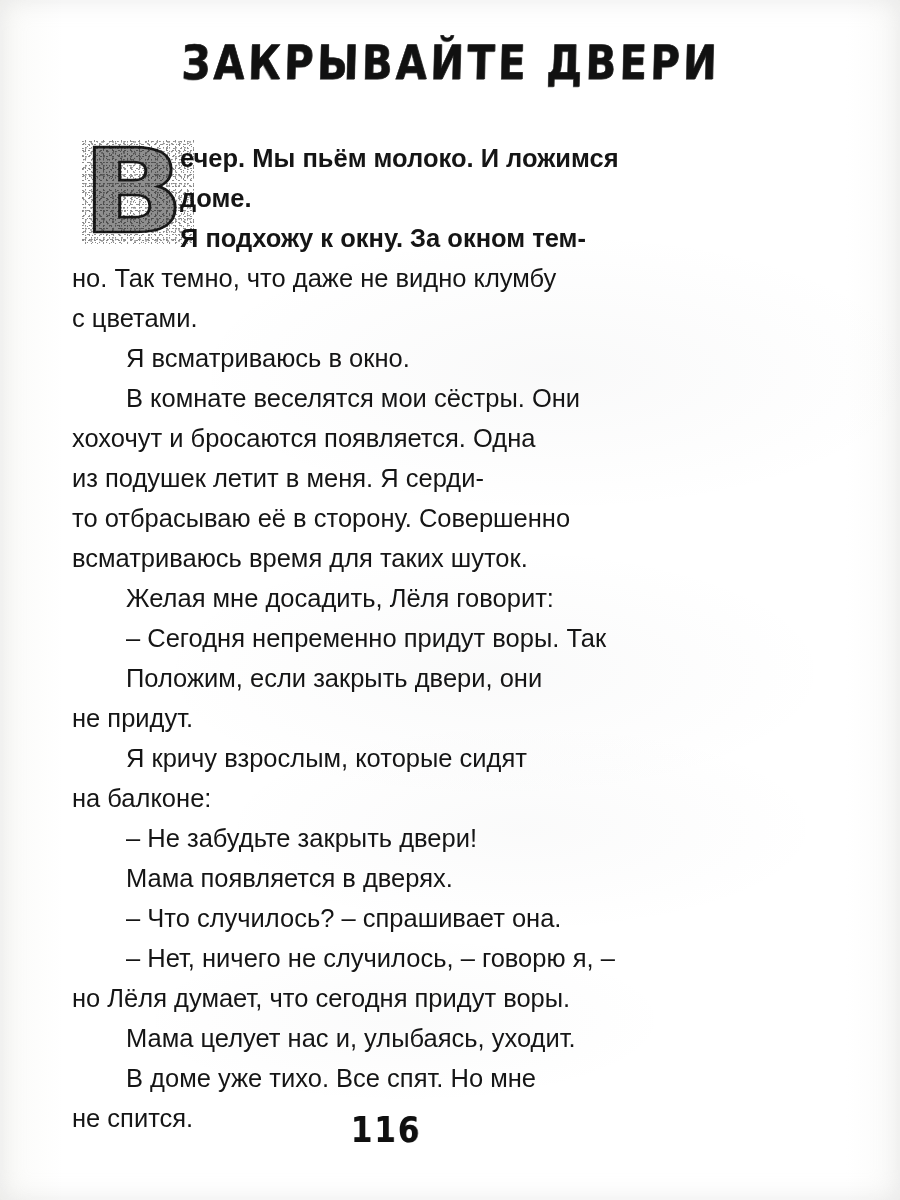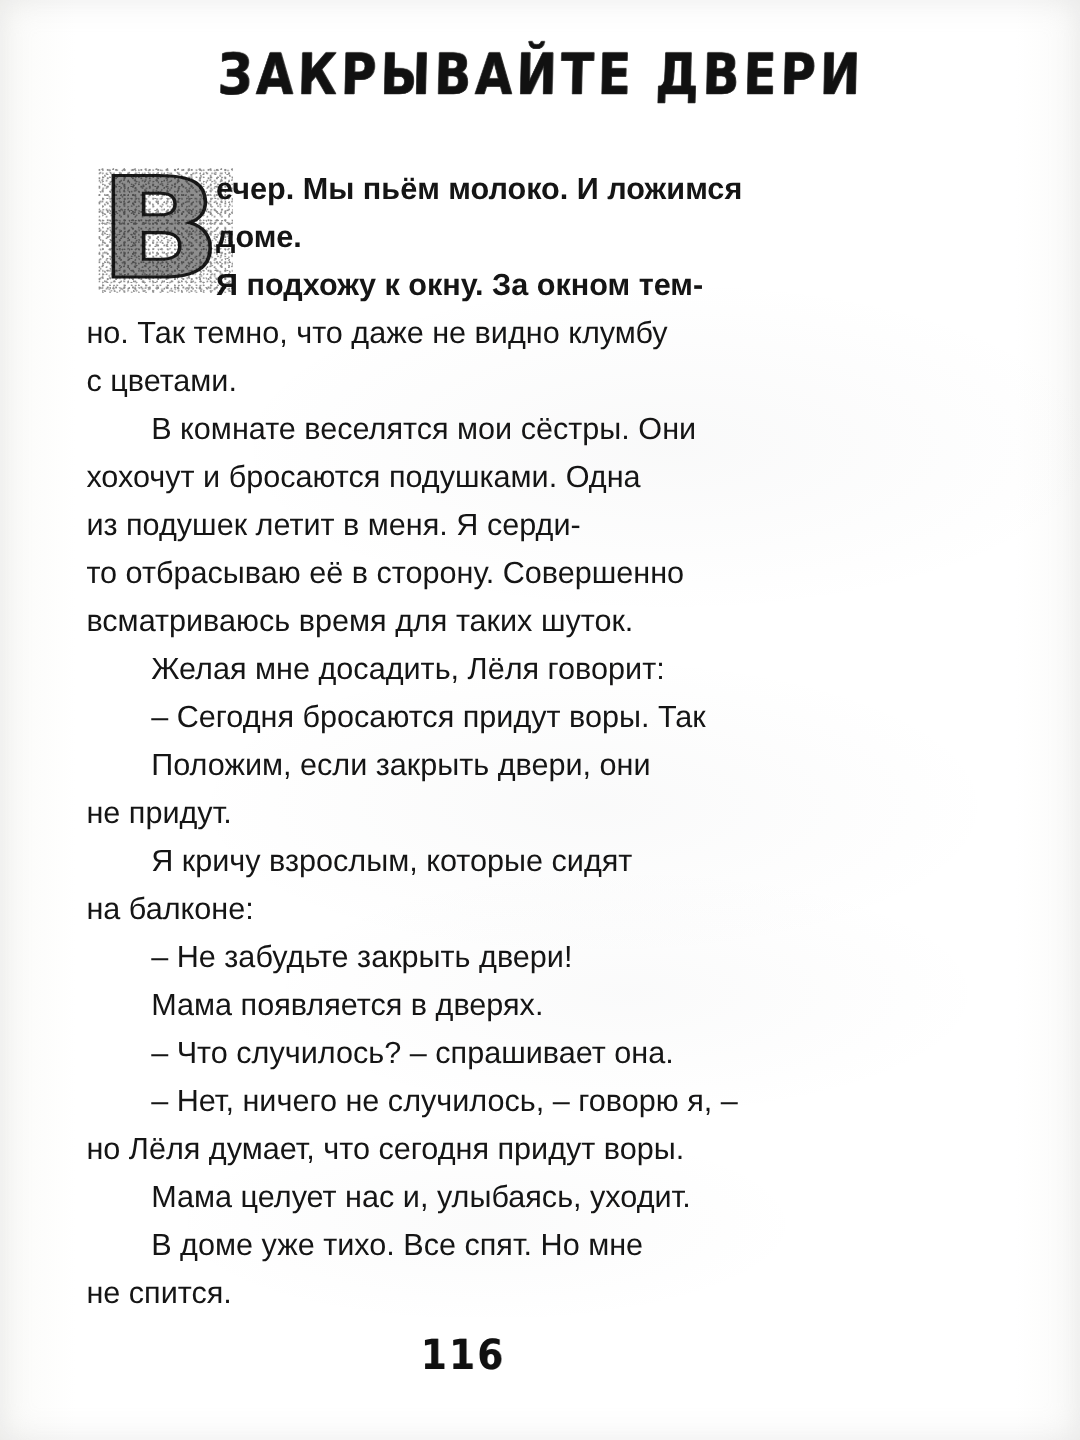"Я всматриваюсь в окно." div.line { html: none -> <div>Я всматриваюсь в окно.</div> }
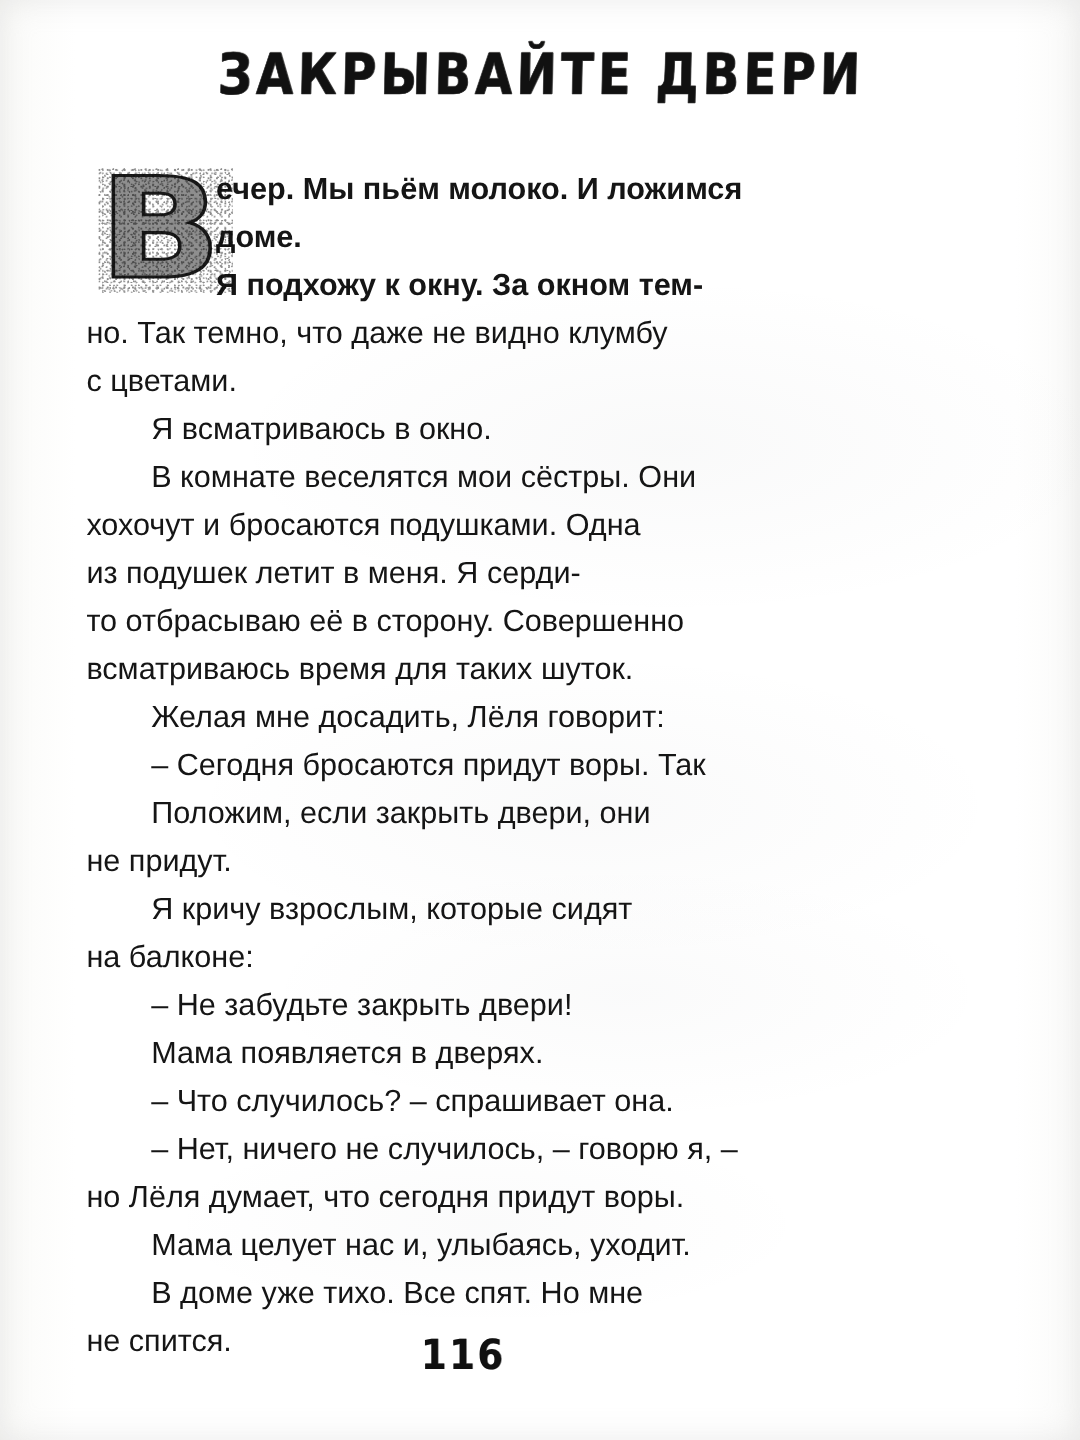"хохочут и бросаются подушками. Одна" div.line { text: подушками -> появляется }
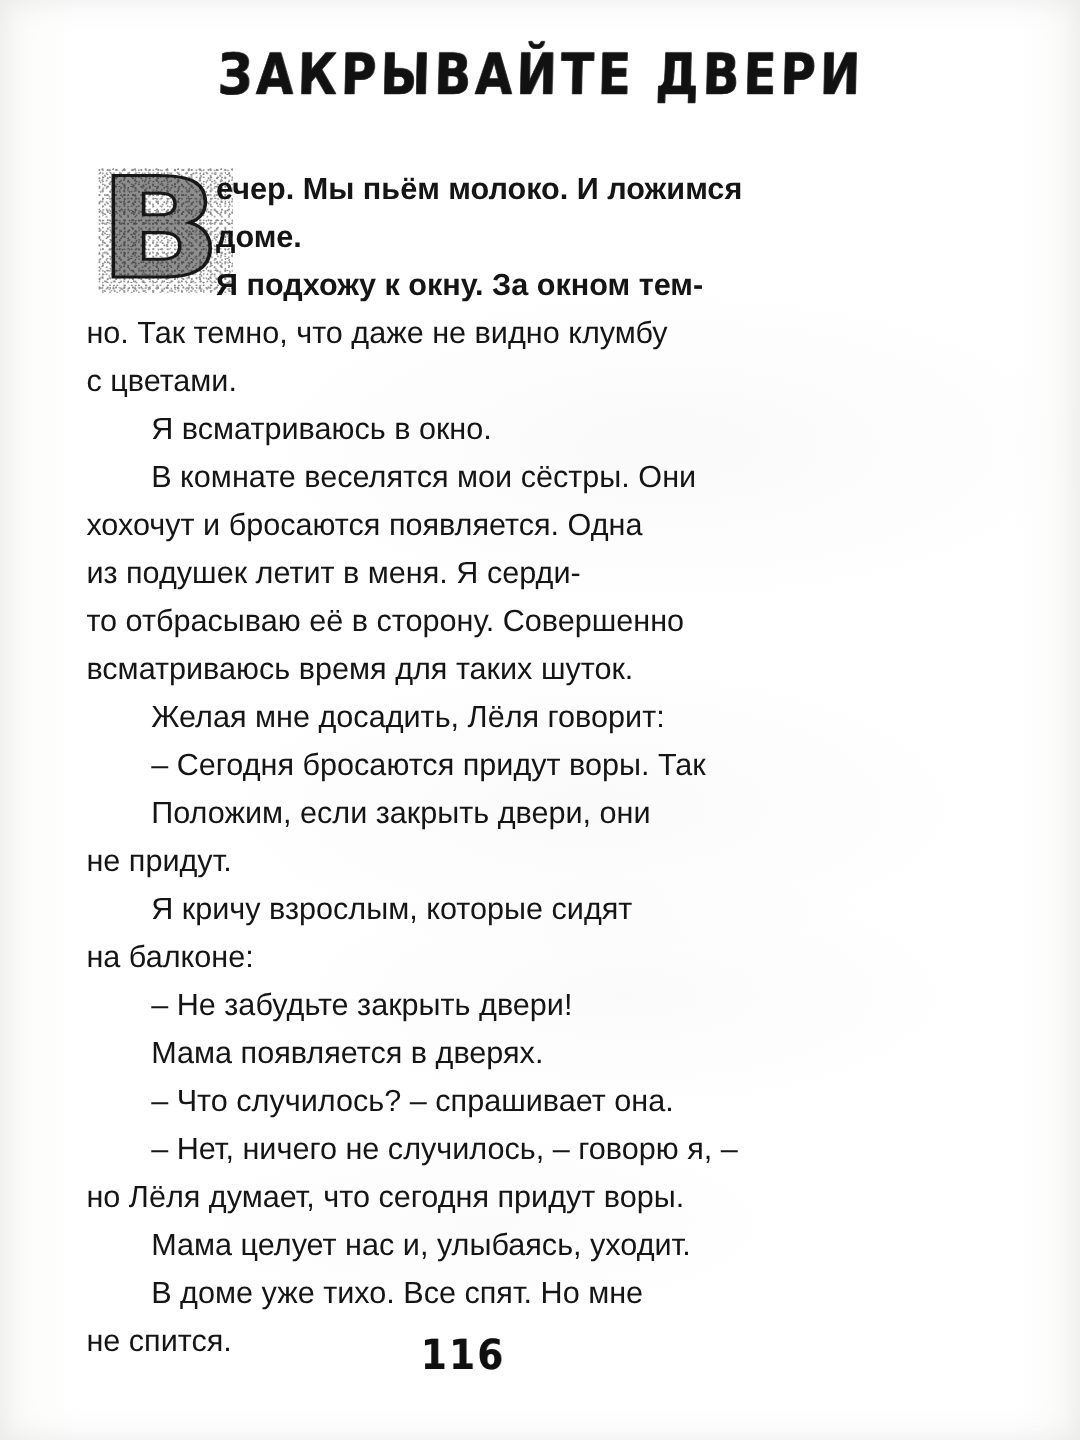"– Сегодня бросаются придут воры." div.line { text: бросаются -> непременно }
